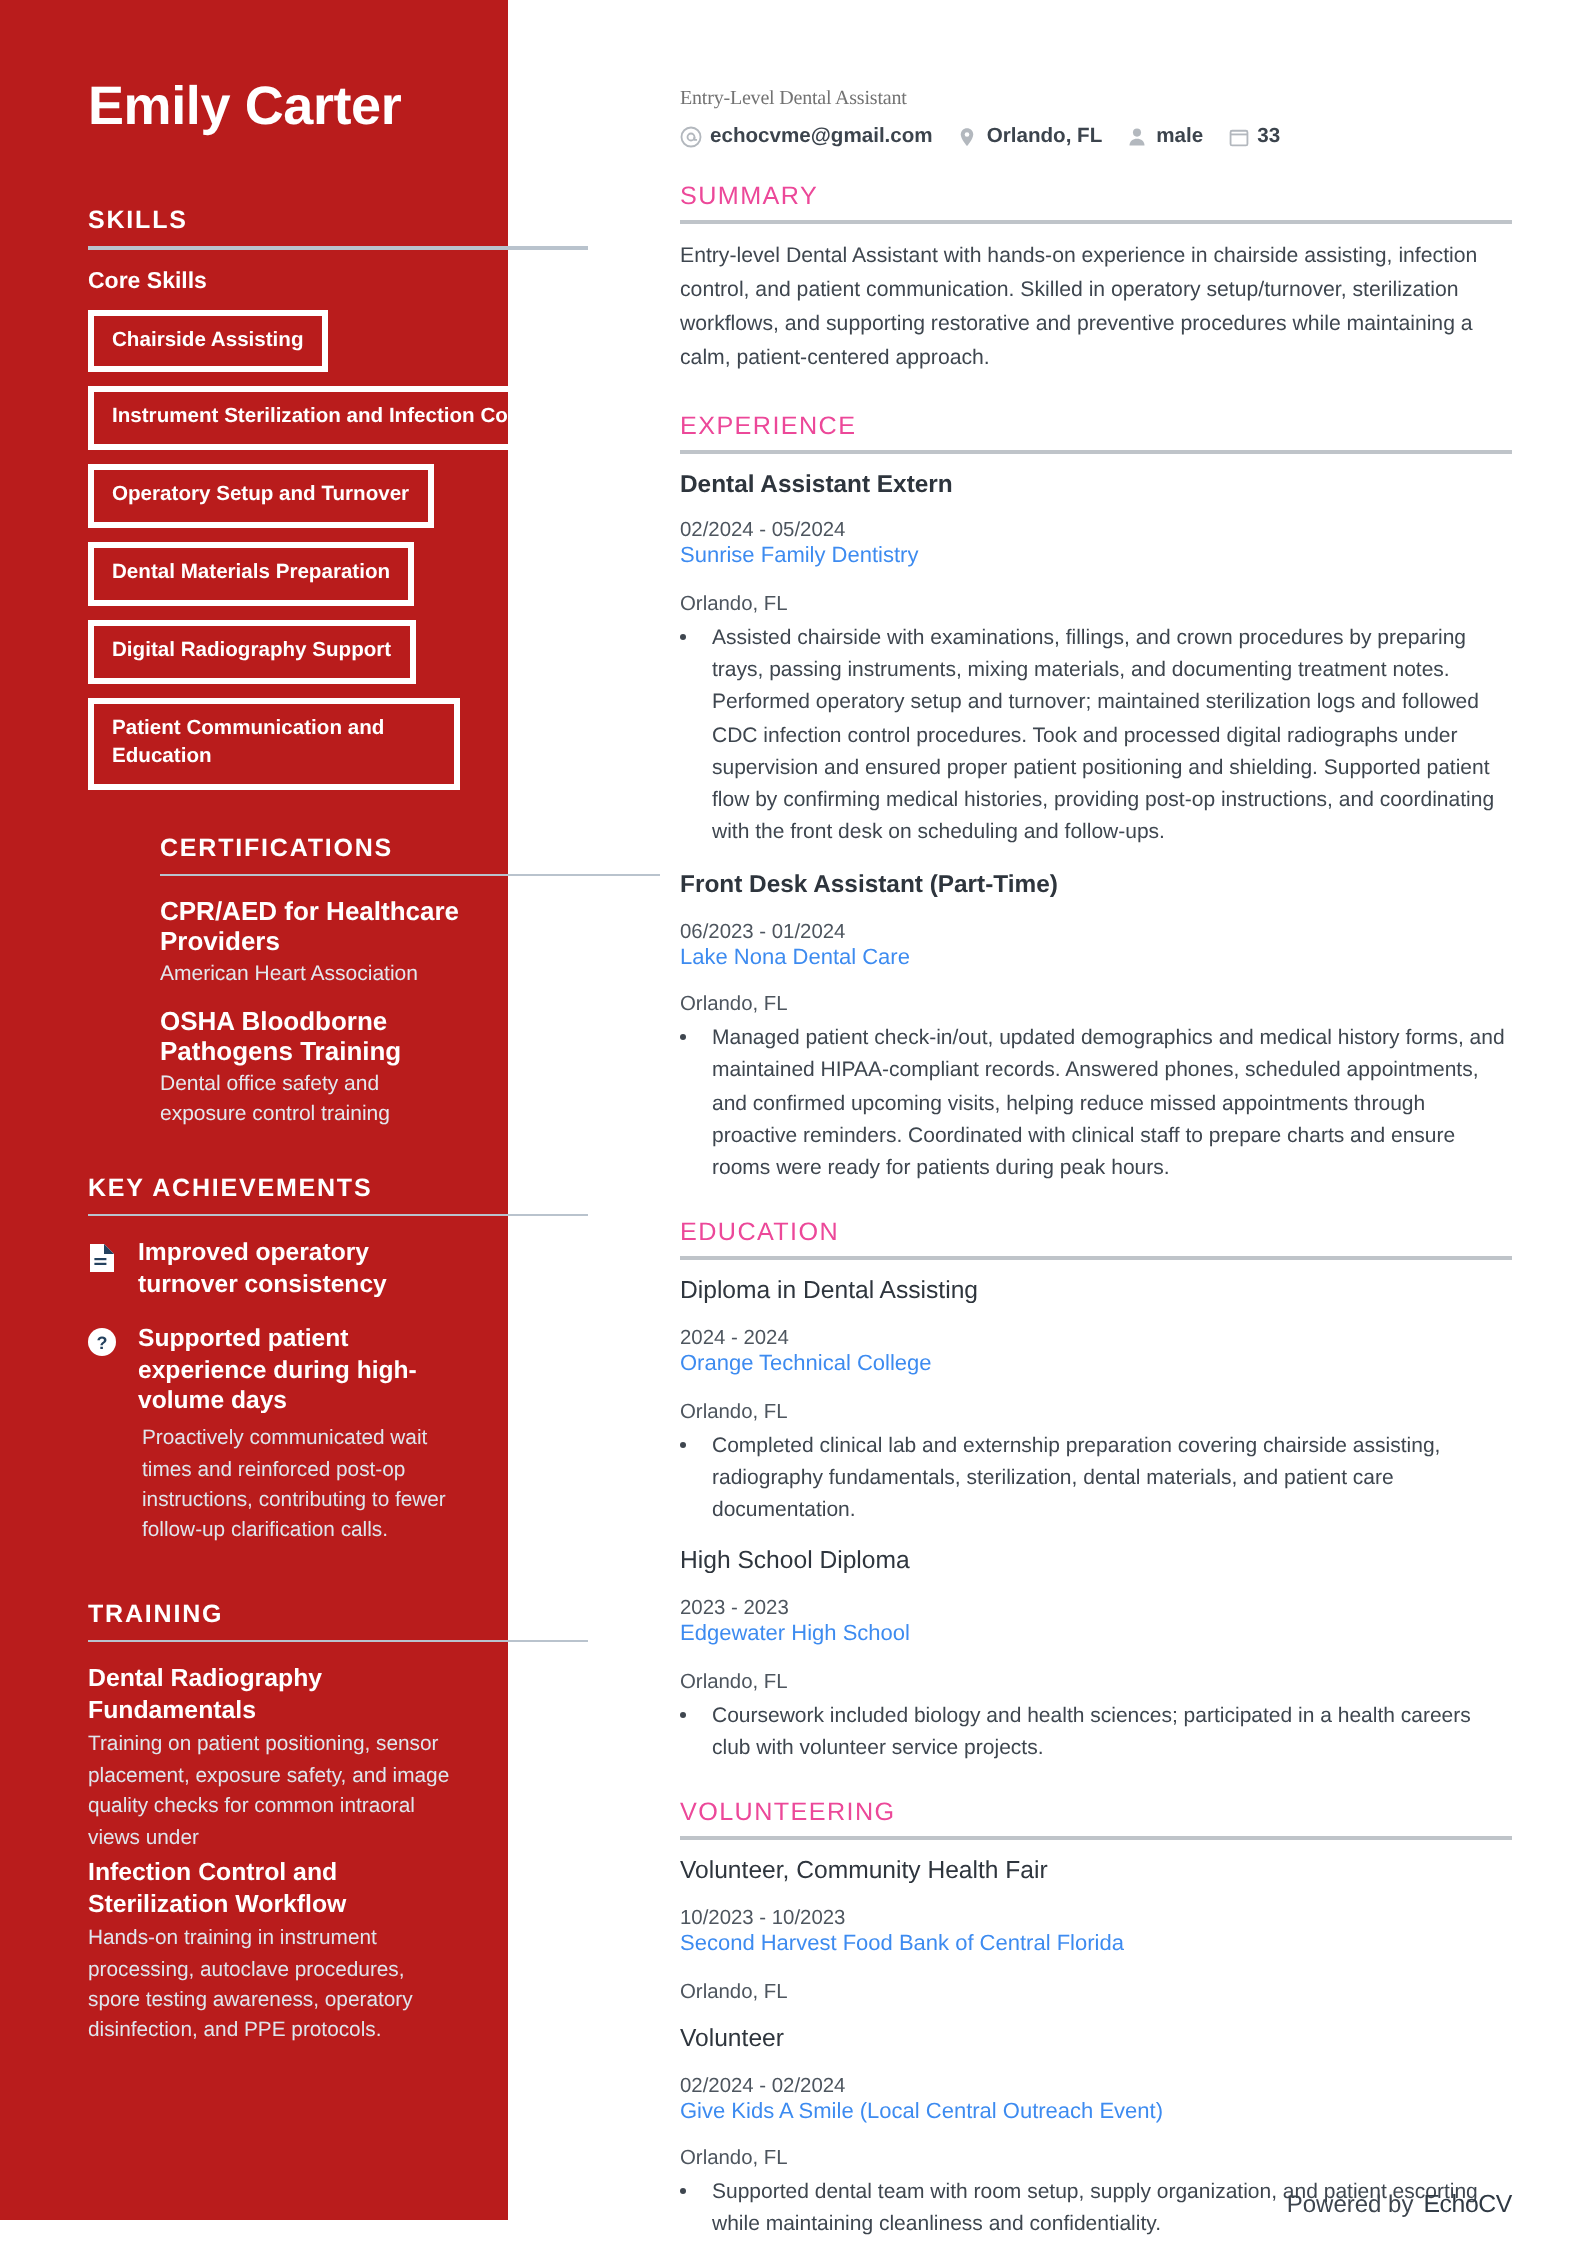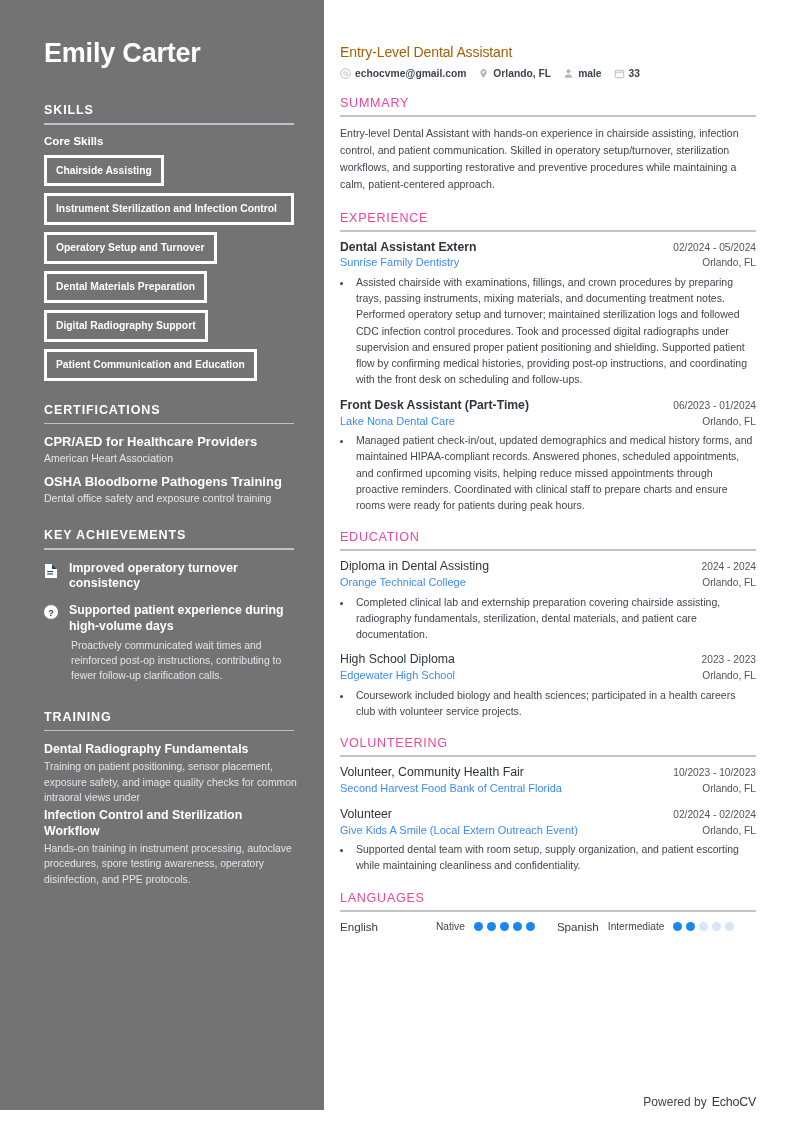"Emily Carter" .sidebar { background: #737373 -> #b91c1c; width: 324px -> 254px }
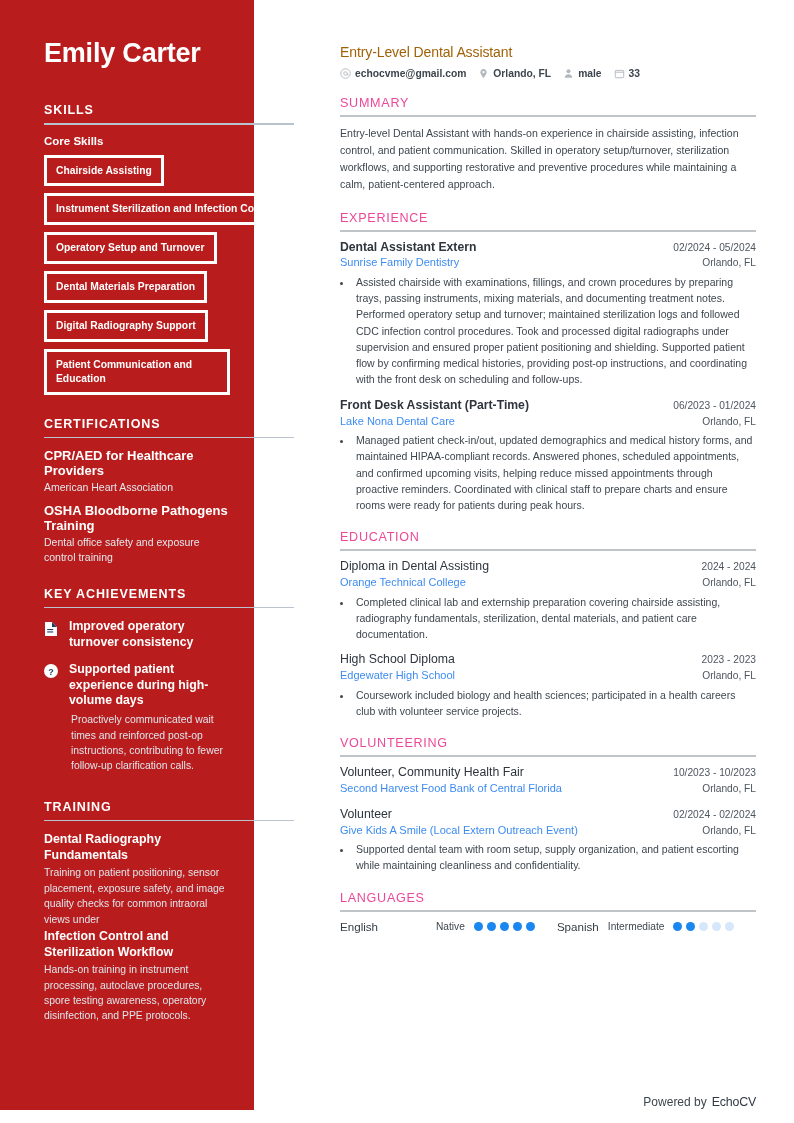"Entry-Level Dental Assistant" .job-title { color: #a16207 -> #737373; font-family: none -> Liberation Serif, serif; font-size: 14px -> 10px }
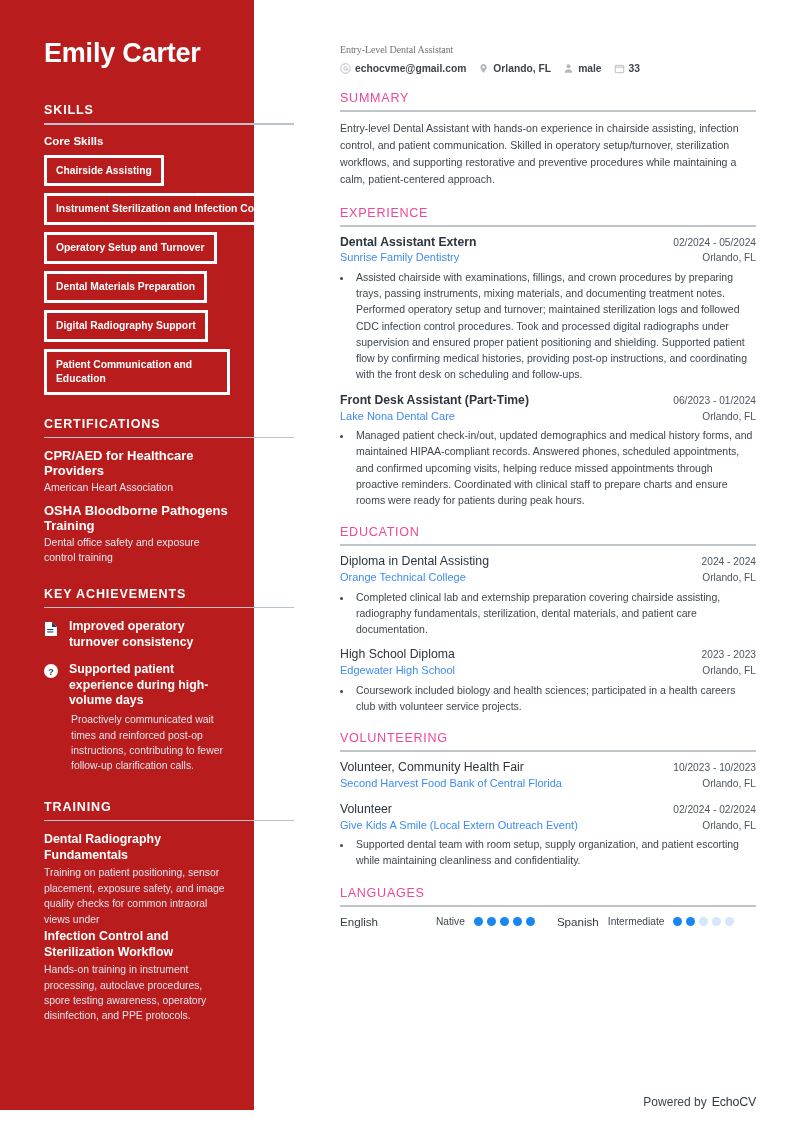"Dental Assistant Extern" .entry-row { flex-direction: none -> column }
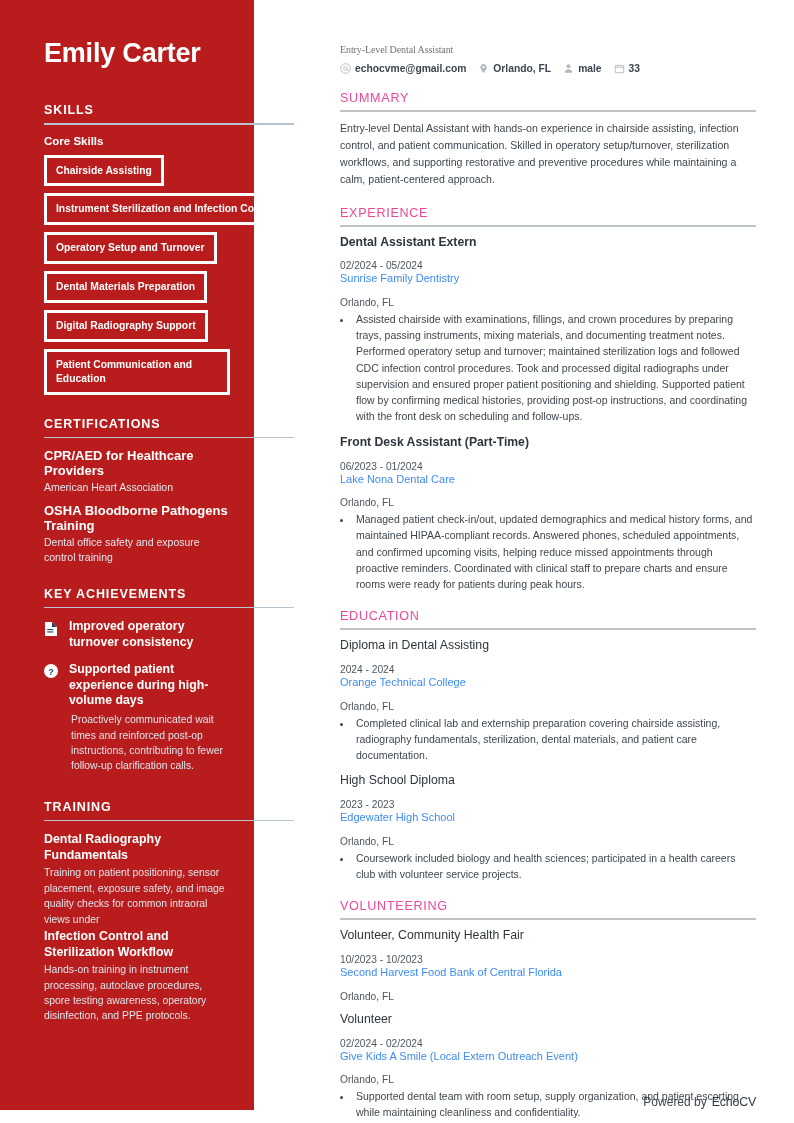"CERTIFICATIONS" div.side-block { margin-left: none -> 36px }
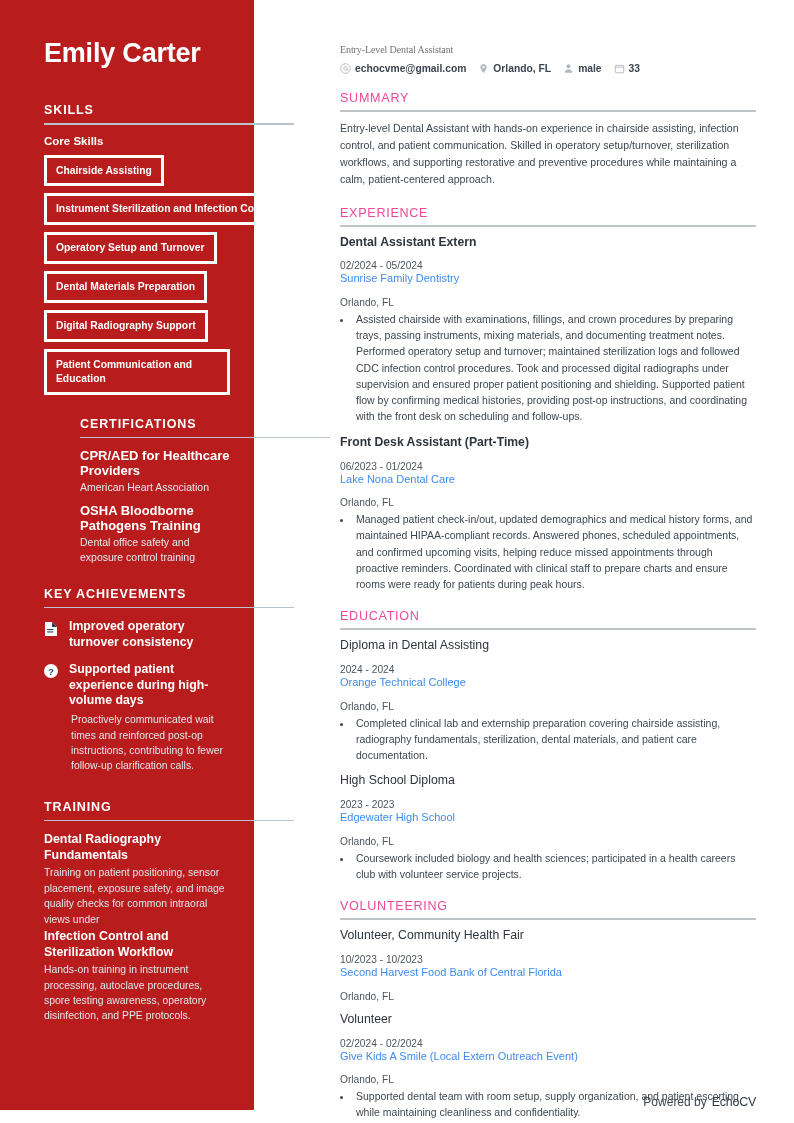"Give Kids A Smile (Local" span.e-org { text: Extern -> Central }
